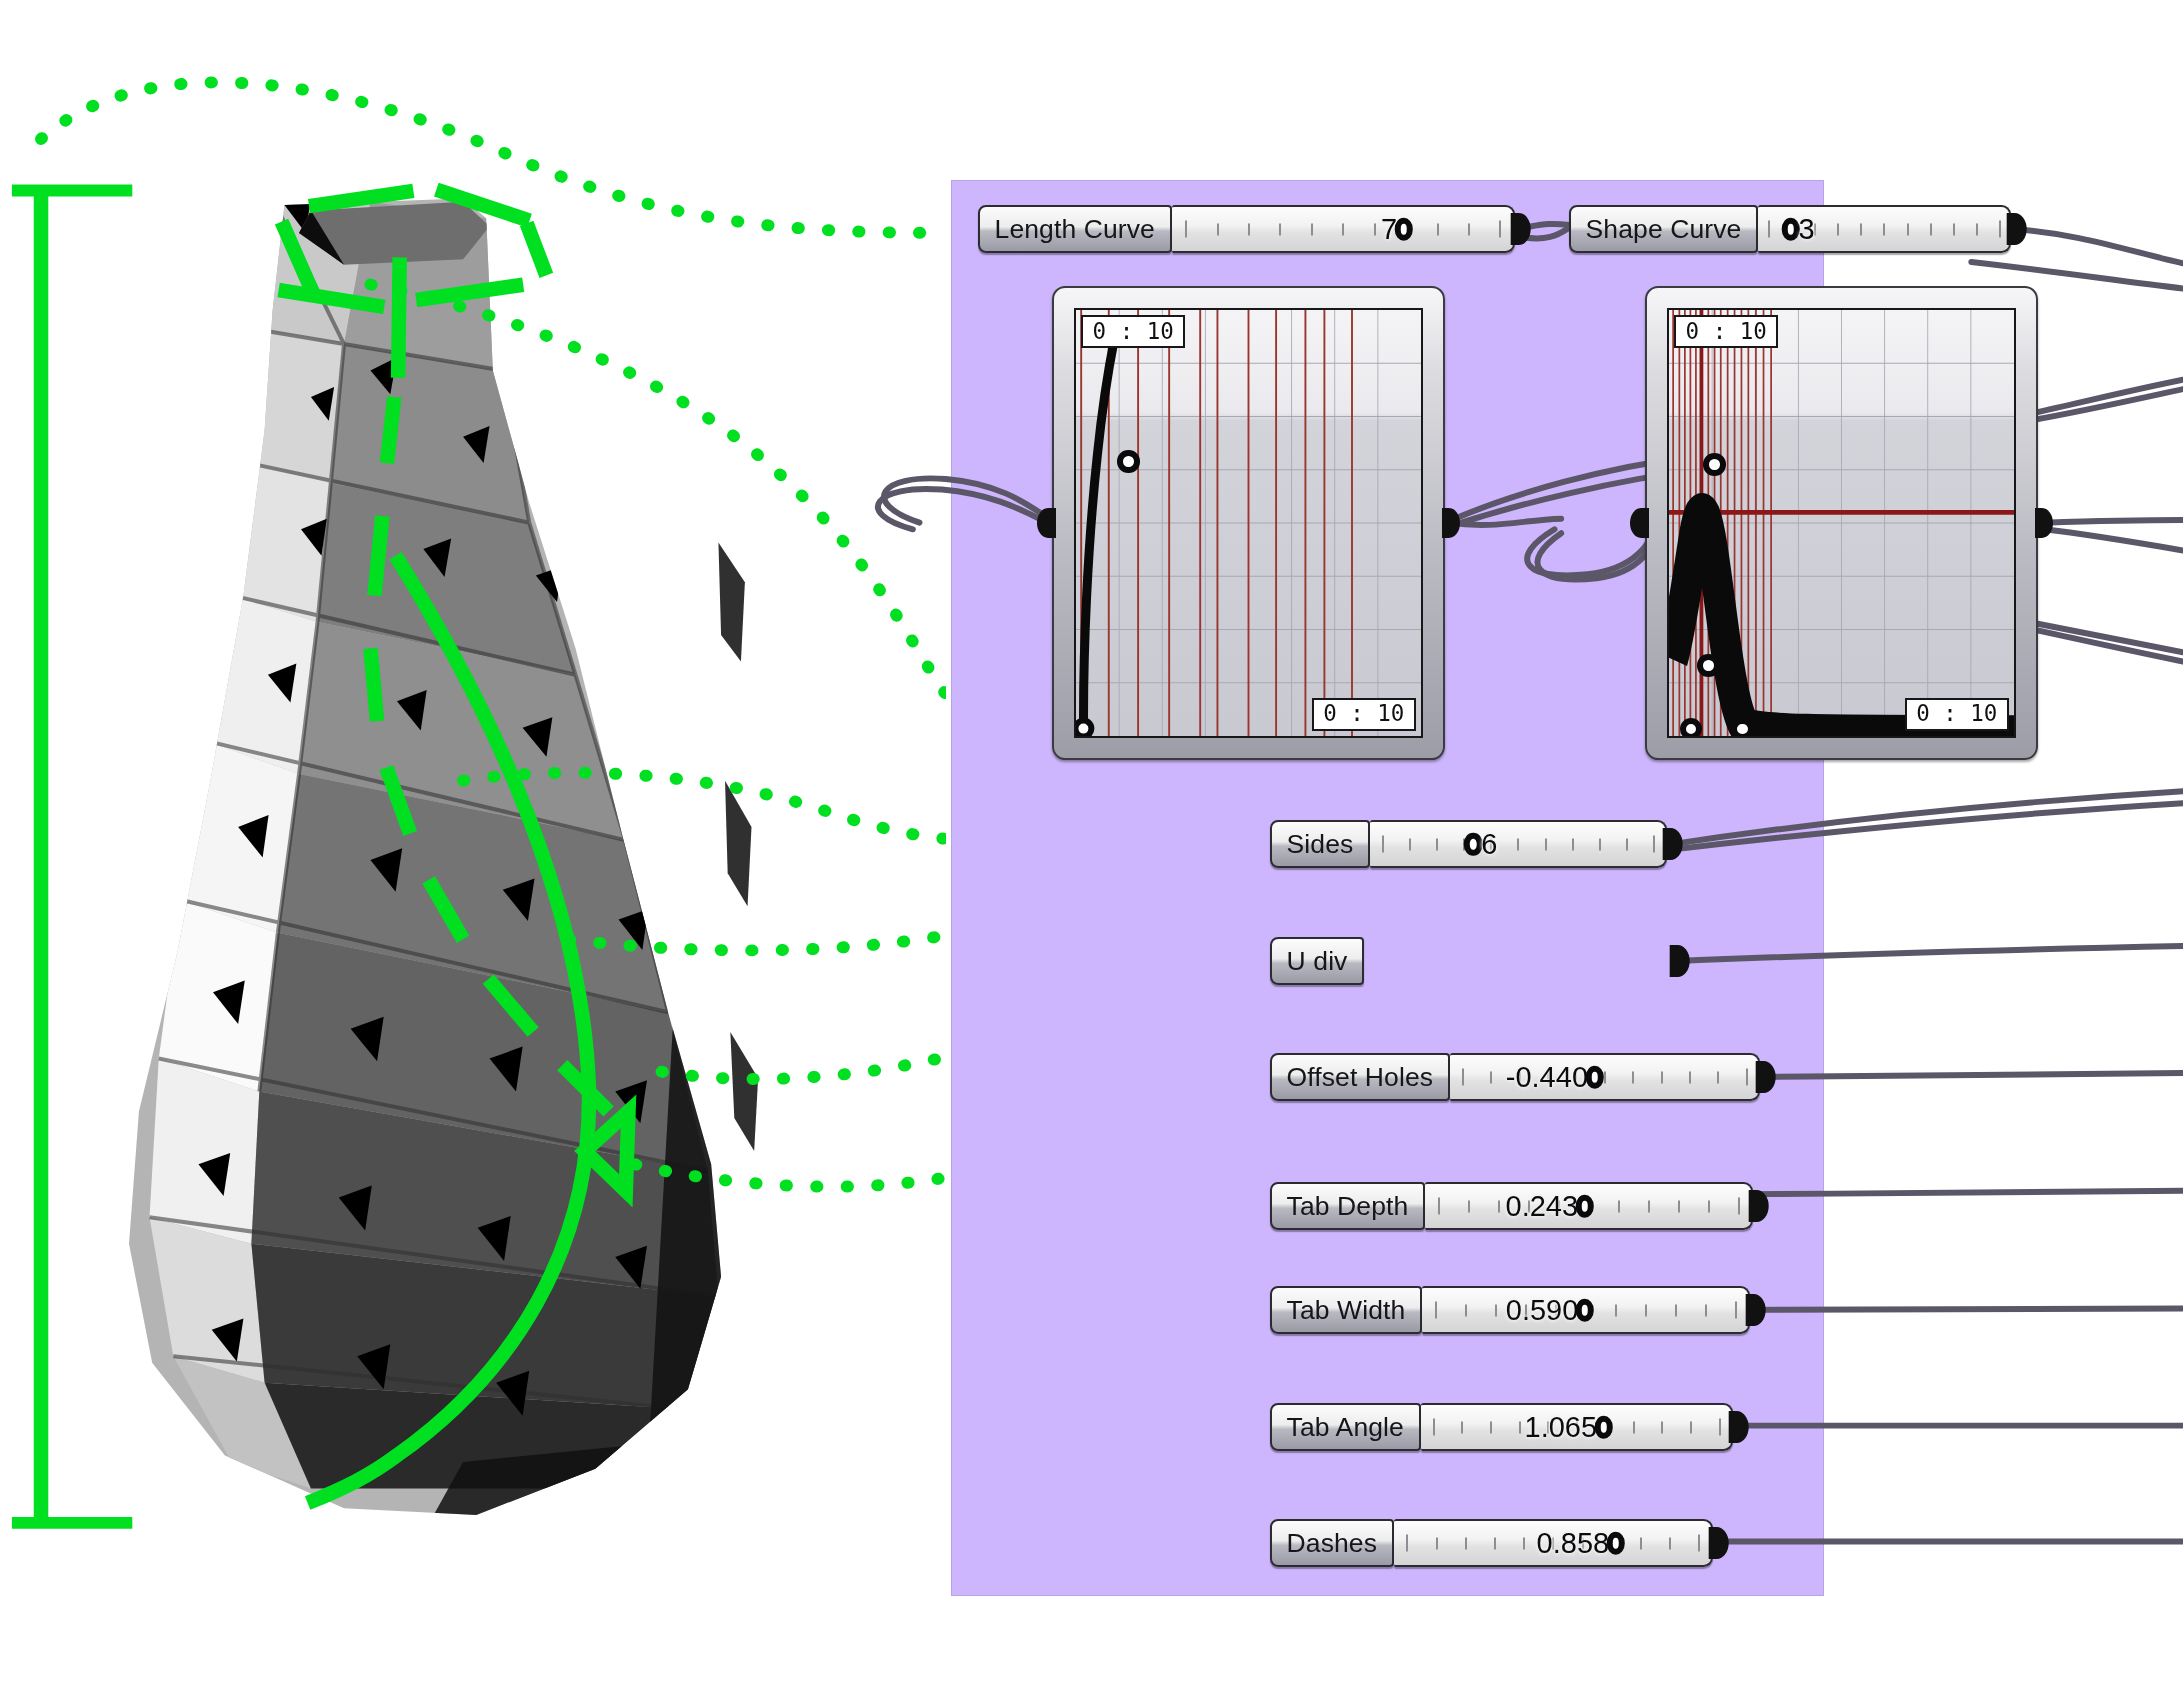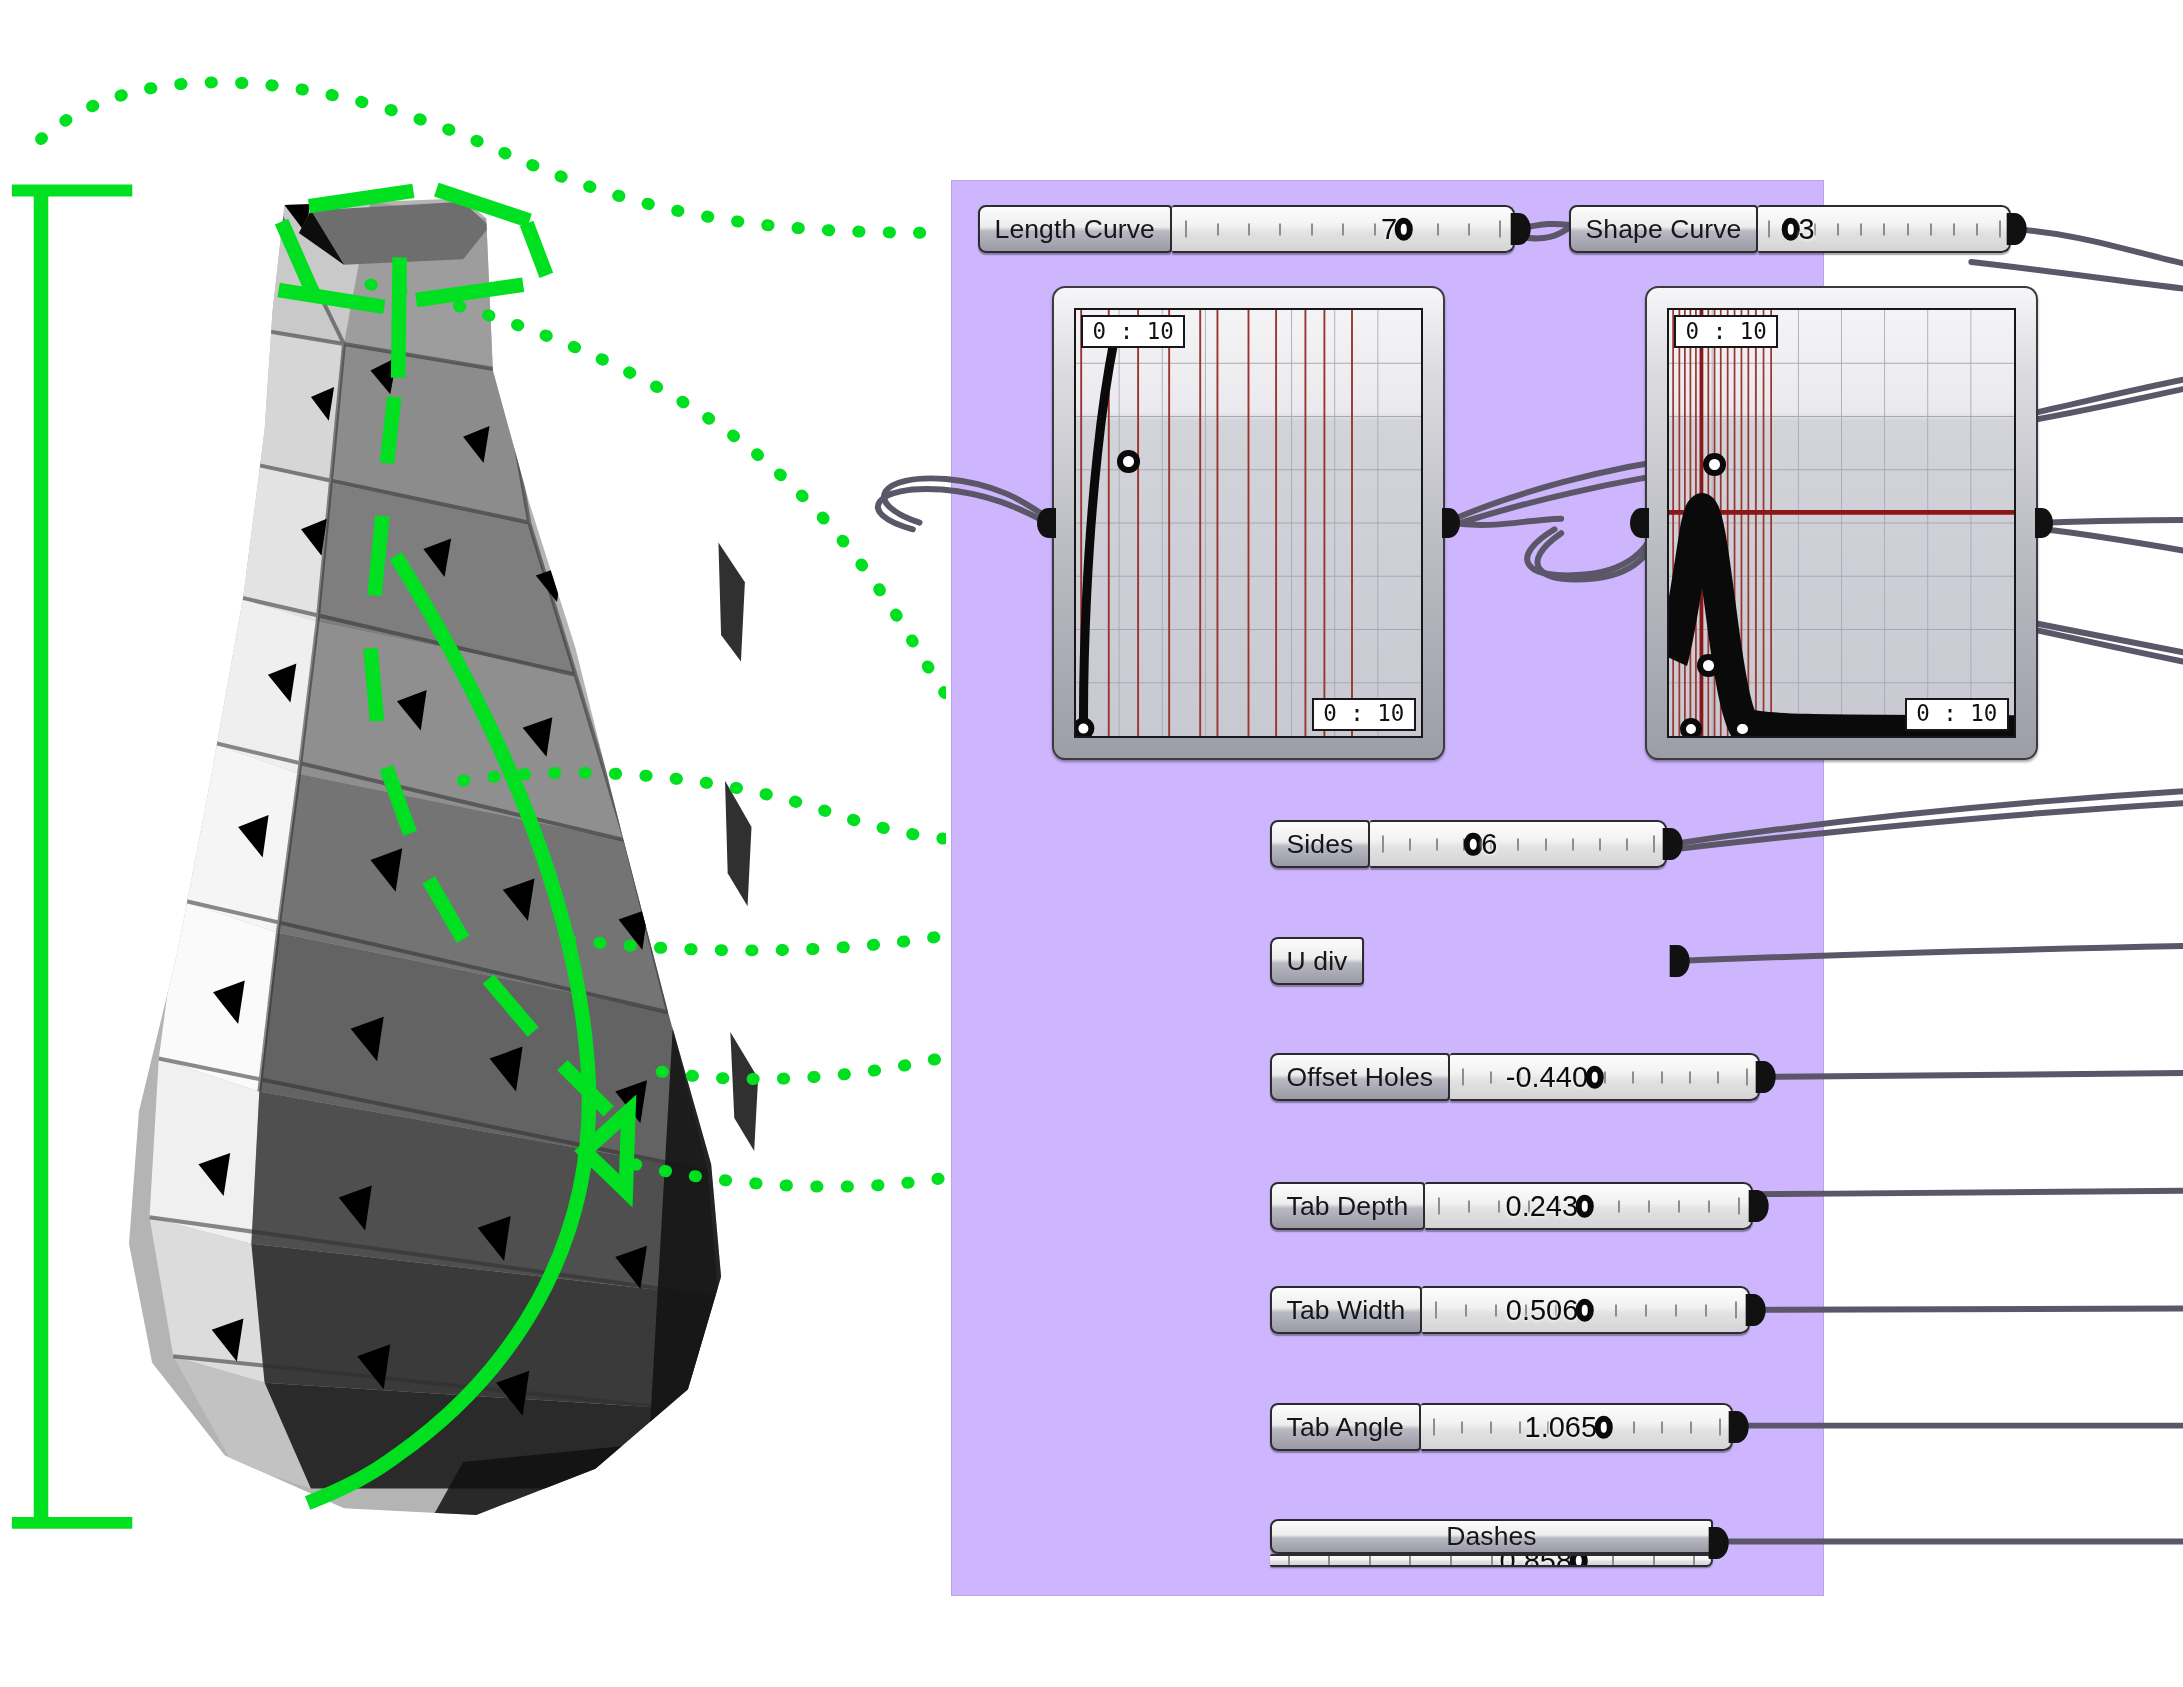"0.506" span.gh-val { text: 0.506 -> 0.590 }
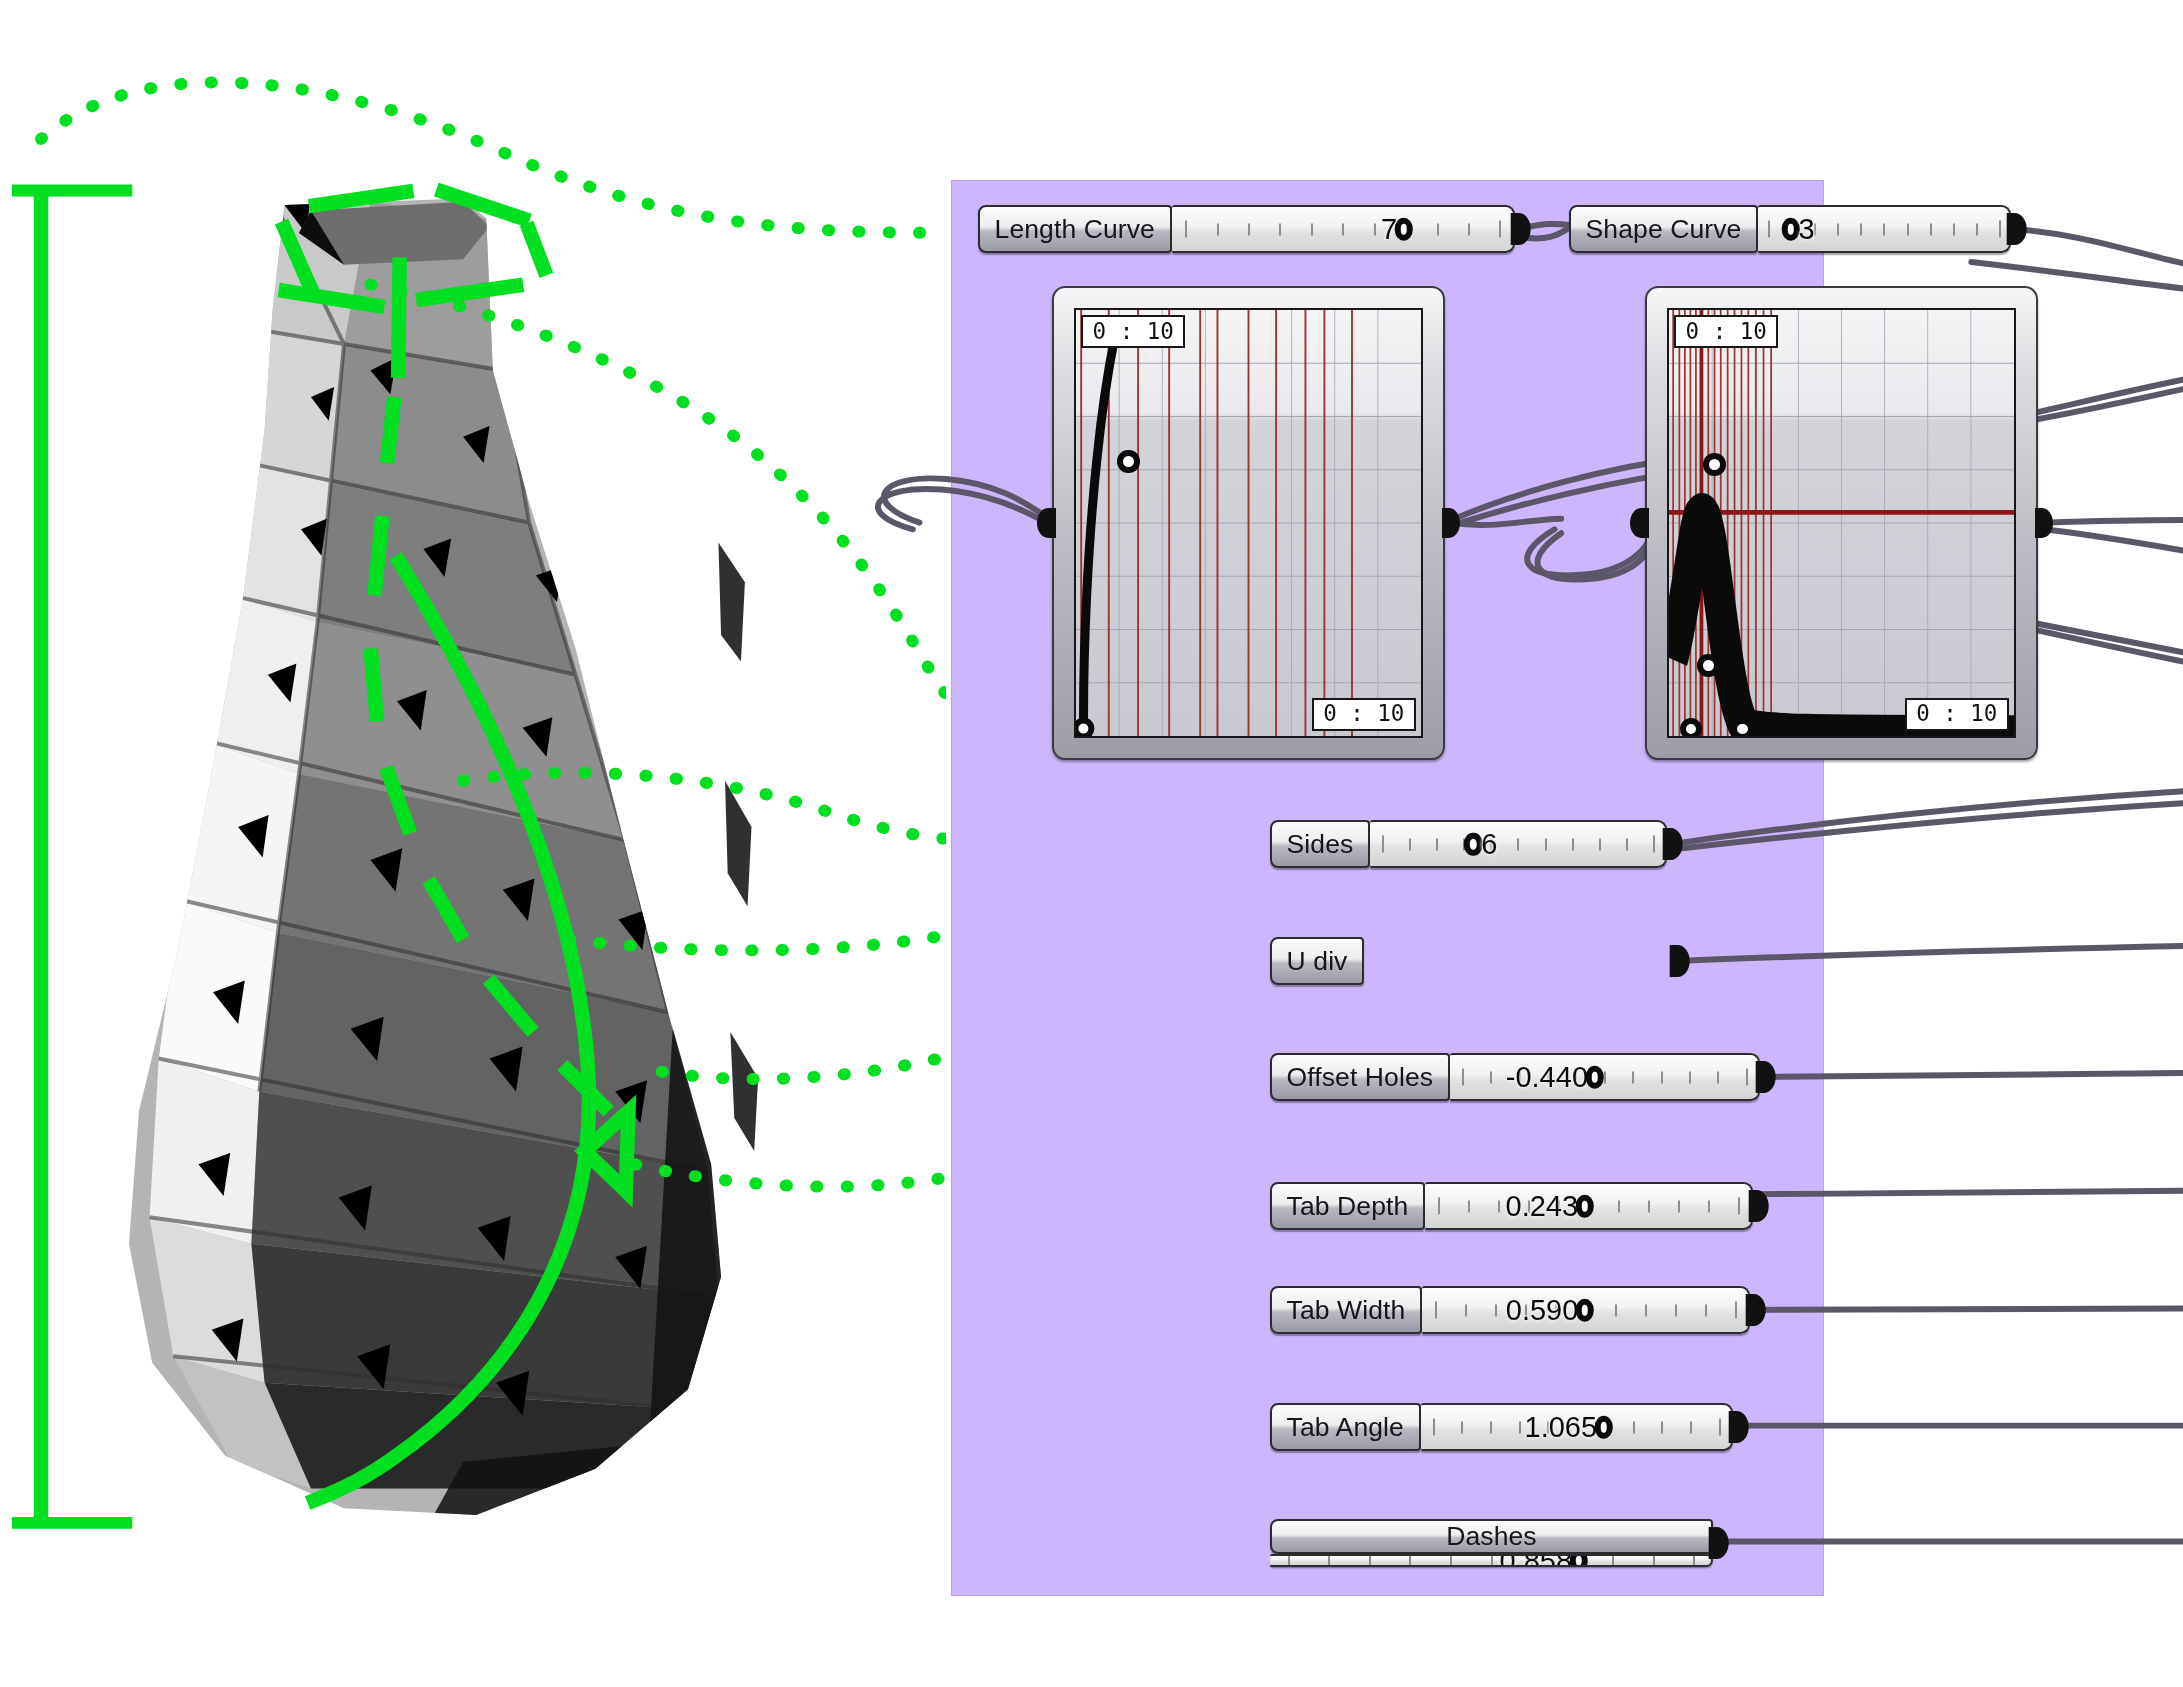"Dashes" div.gh-slider { flex-direction: column -> none }
